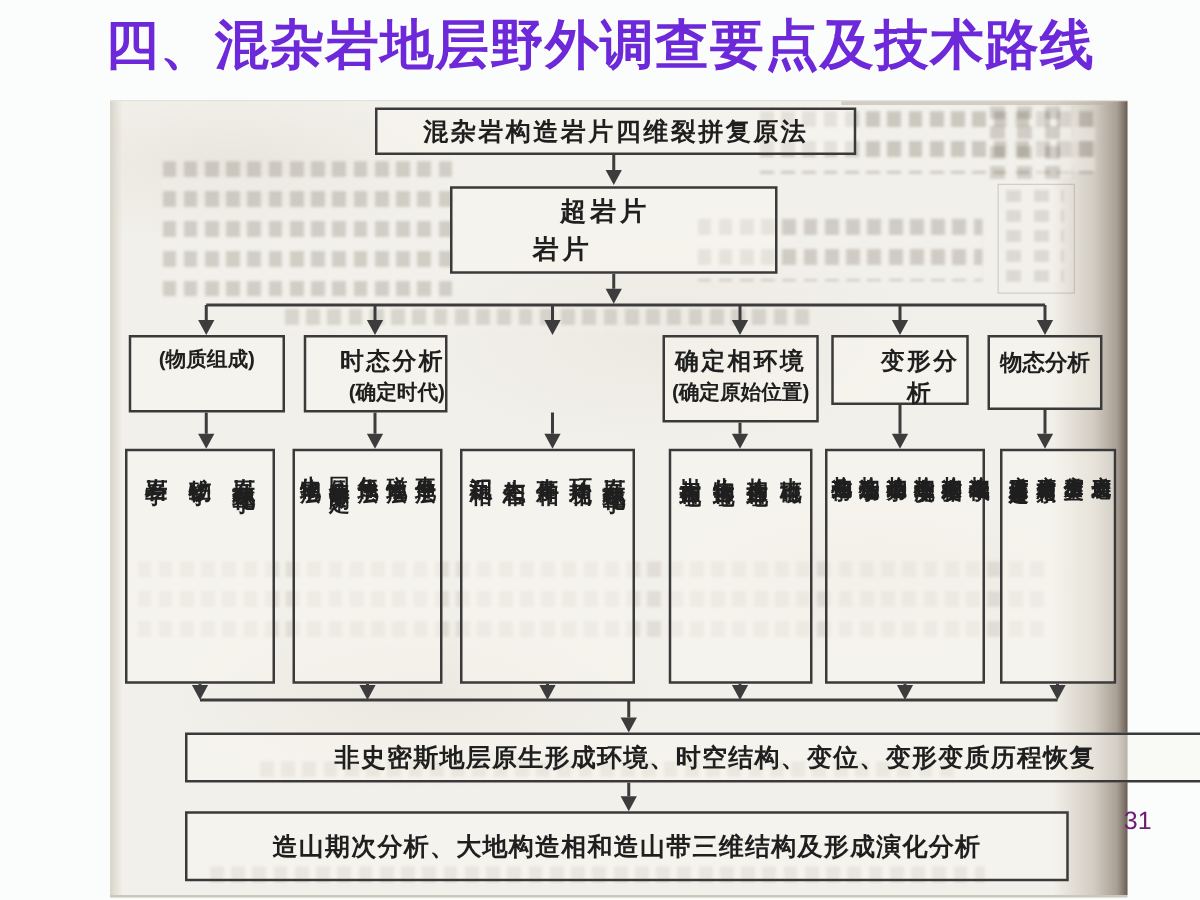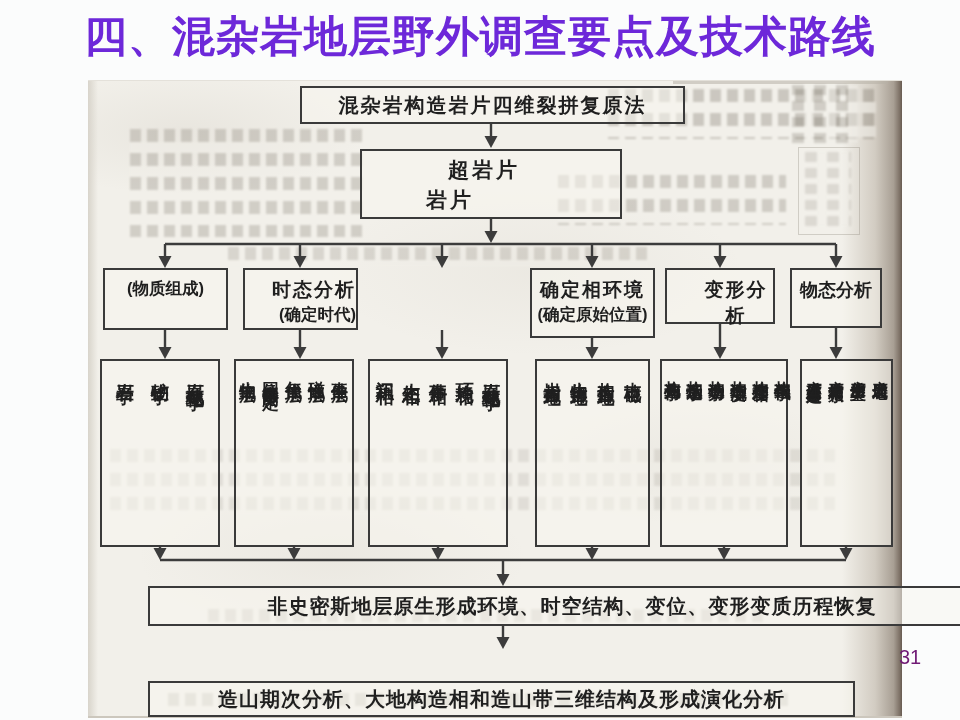"造山期次分析、大地构造相和造山带三维结构及形成演化分析" div.box { height: 36px -> 56px; margin-top: 32px -> none }
